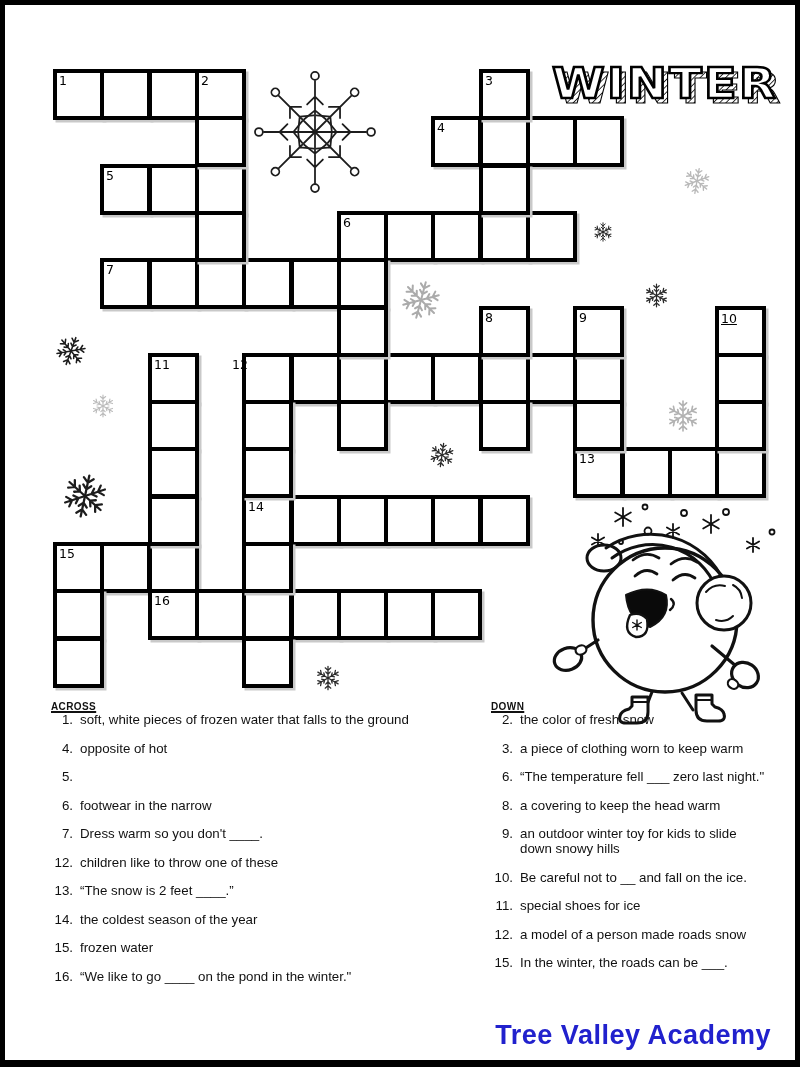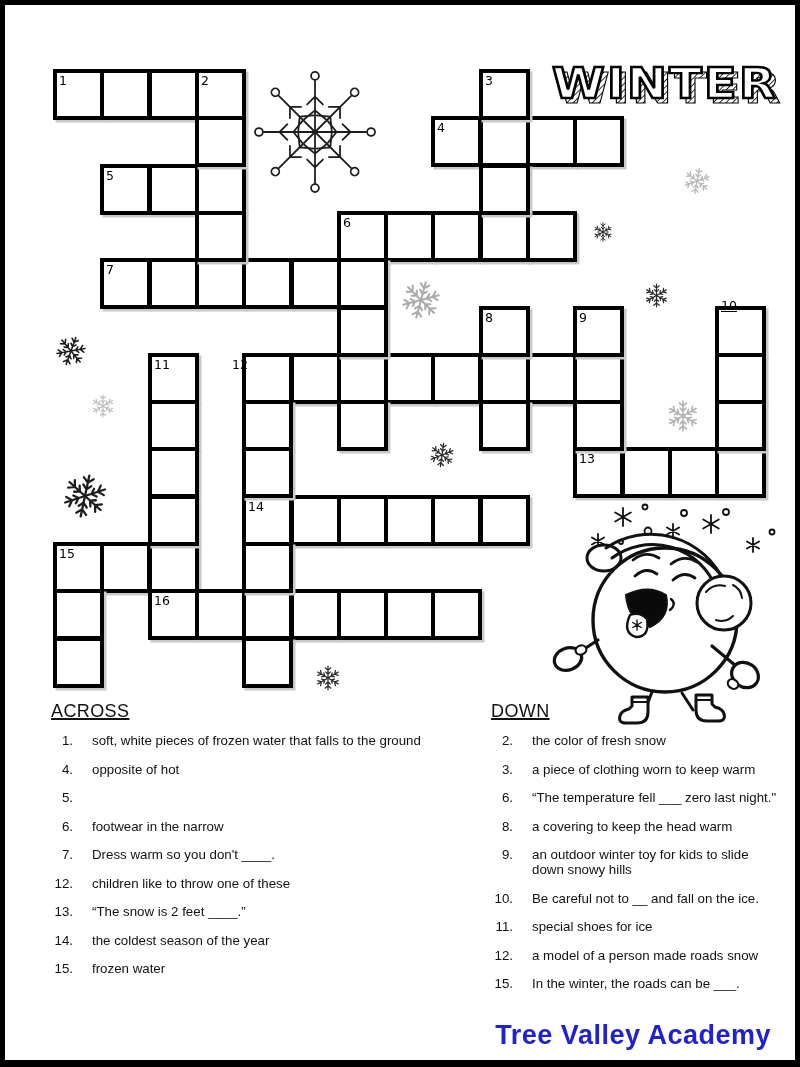"10" span.cellnum { top: 295px -> 308px }
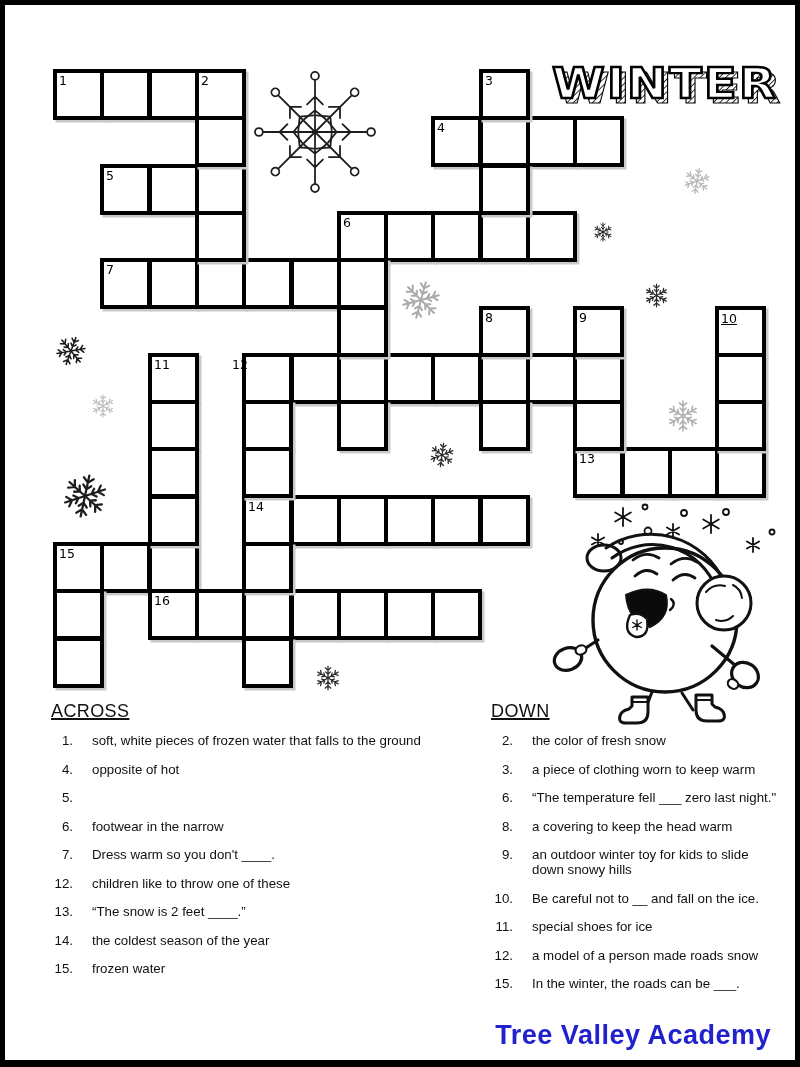"ACROSS" .clue-head { font-size: 18px -> 10px; font-weight: normal -> bold; margin-bottom: 11px -> none }
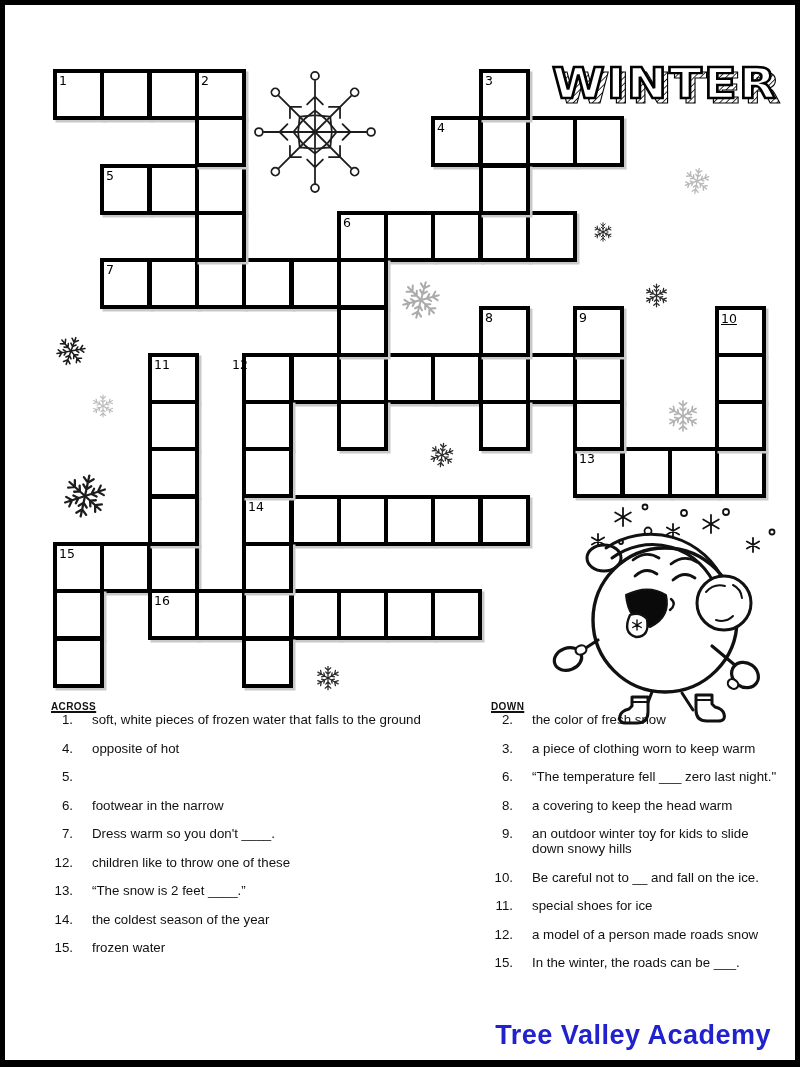"soft, white pieces of frozen" .clue-text { margin-left: 12px -> none }
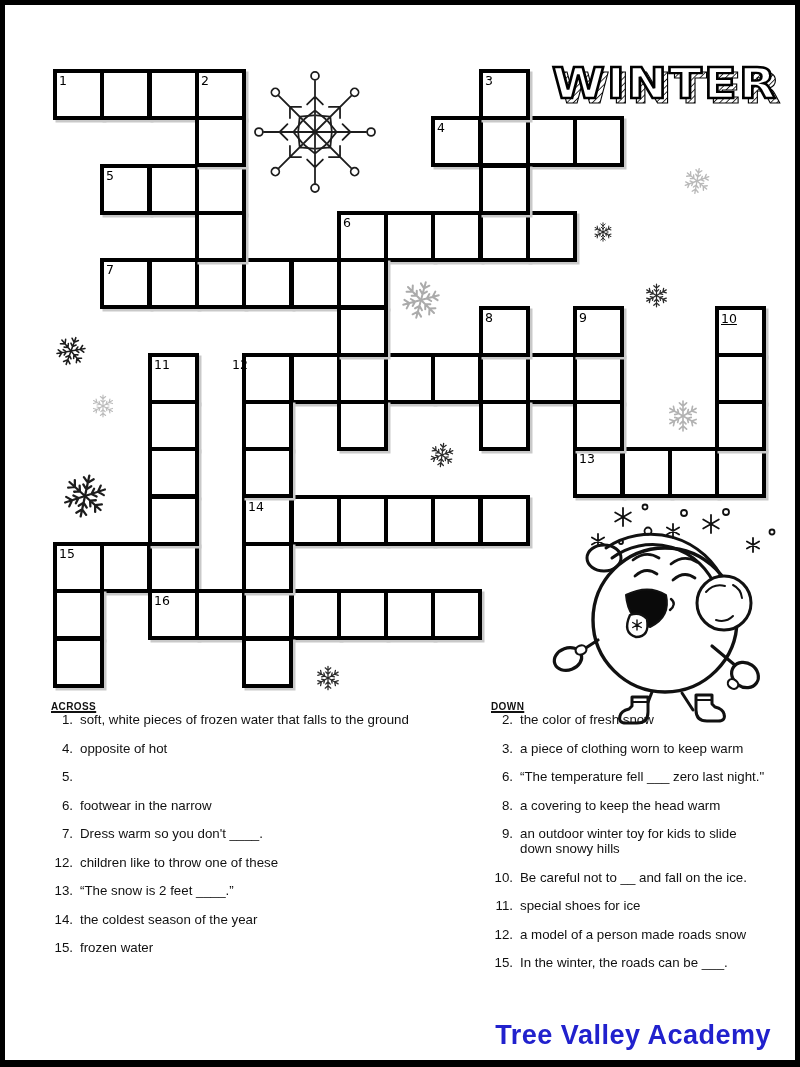"16." div.clue { html: none -> <div> <span>16.</span> <span>“We like to go ____ on the pond in the winter."</span> </div> }
